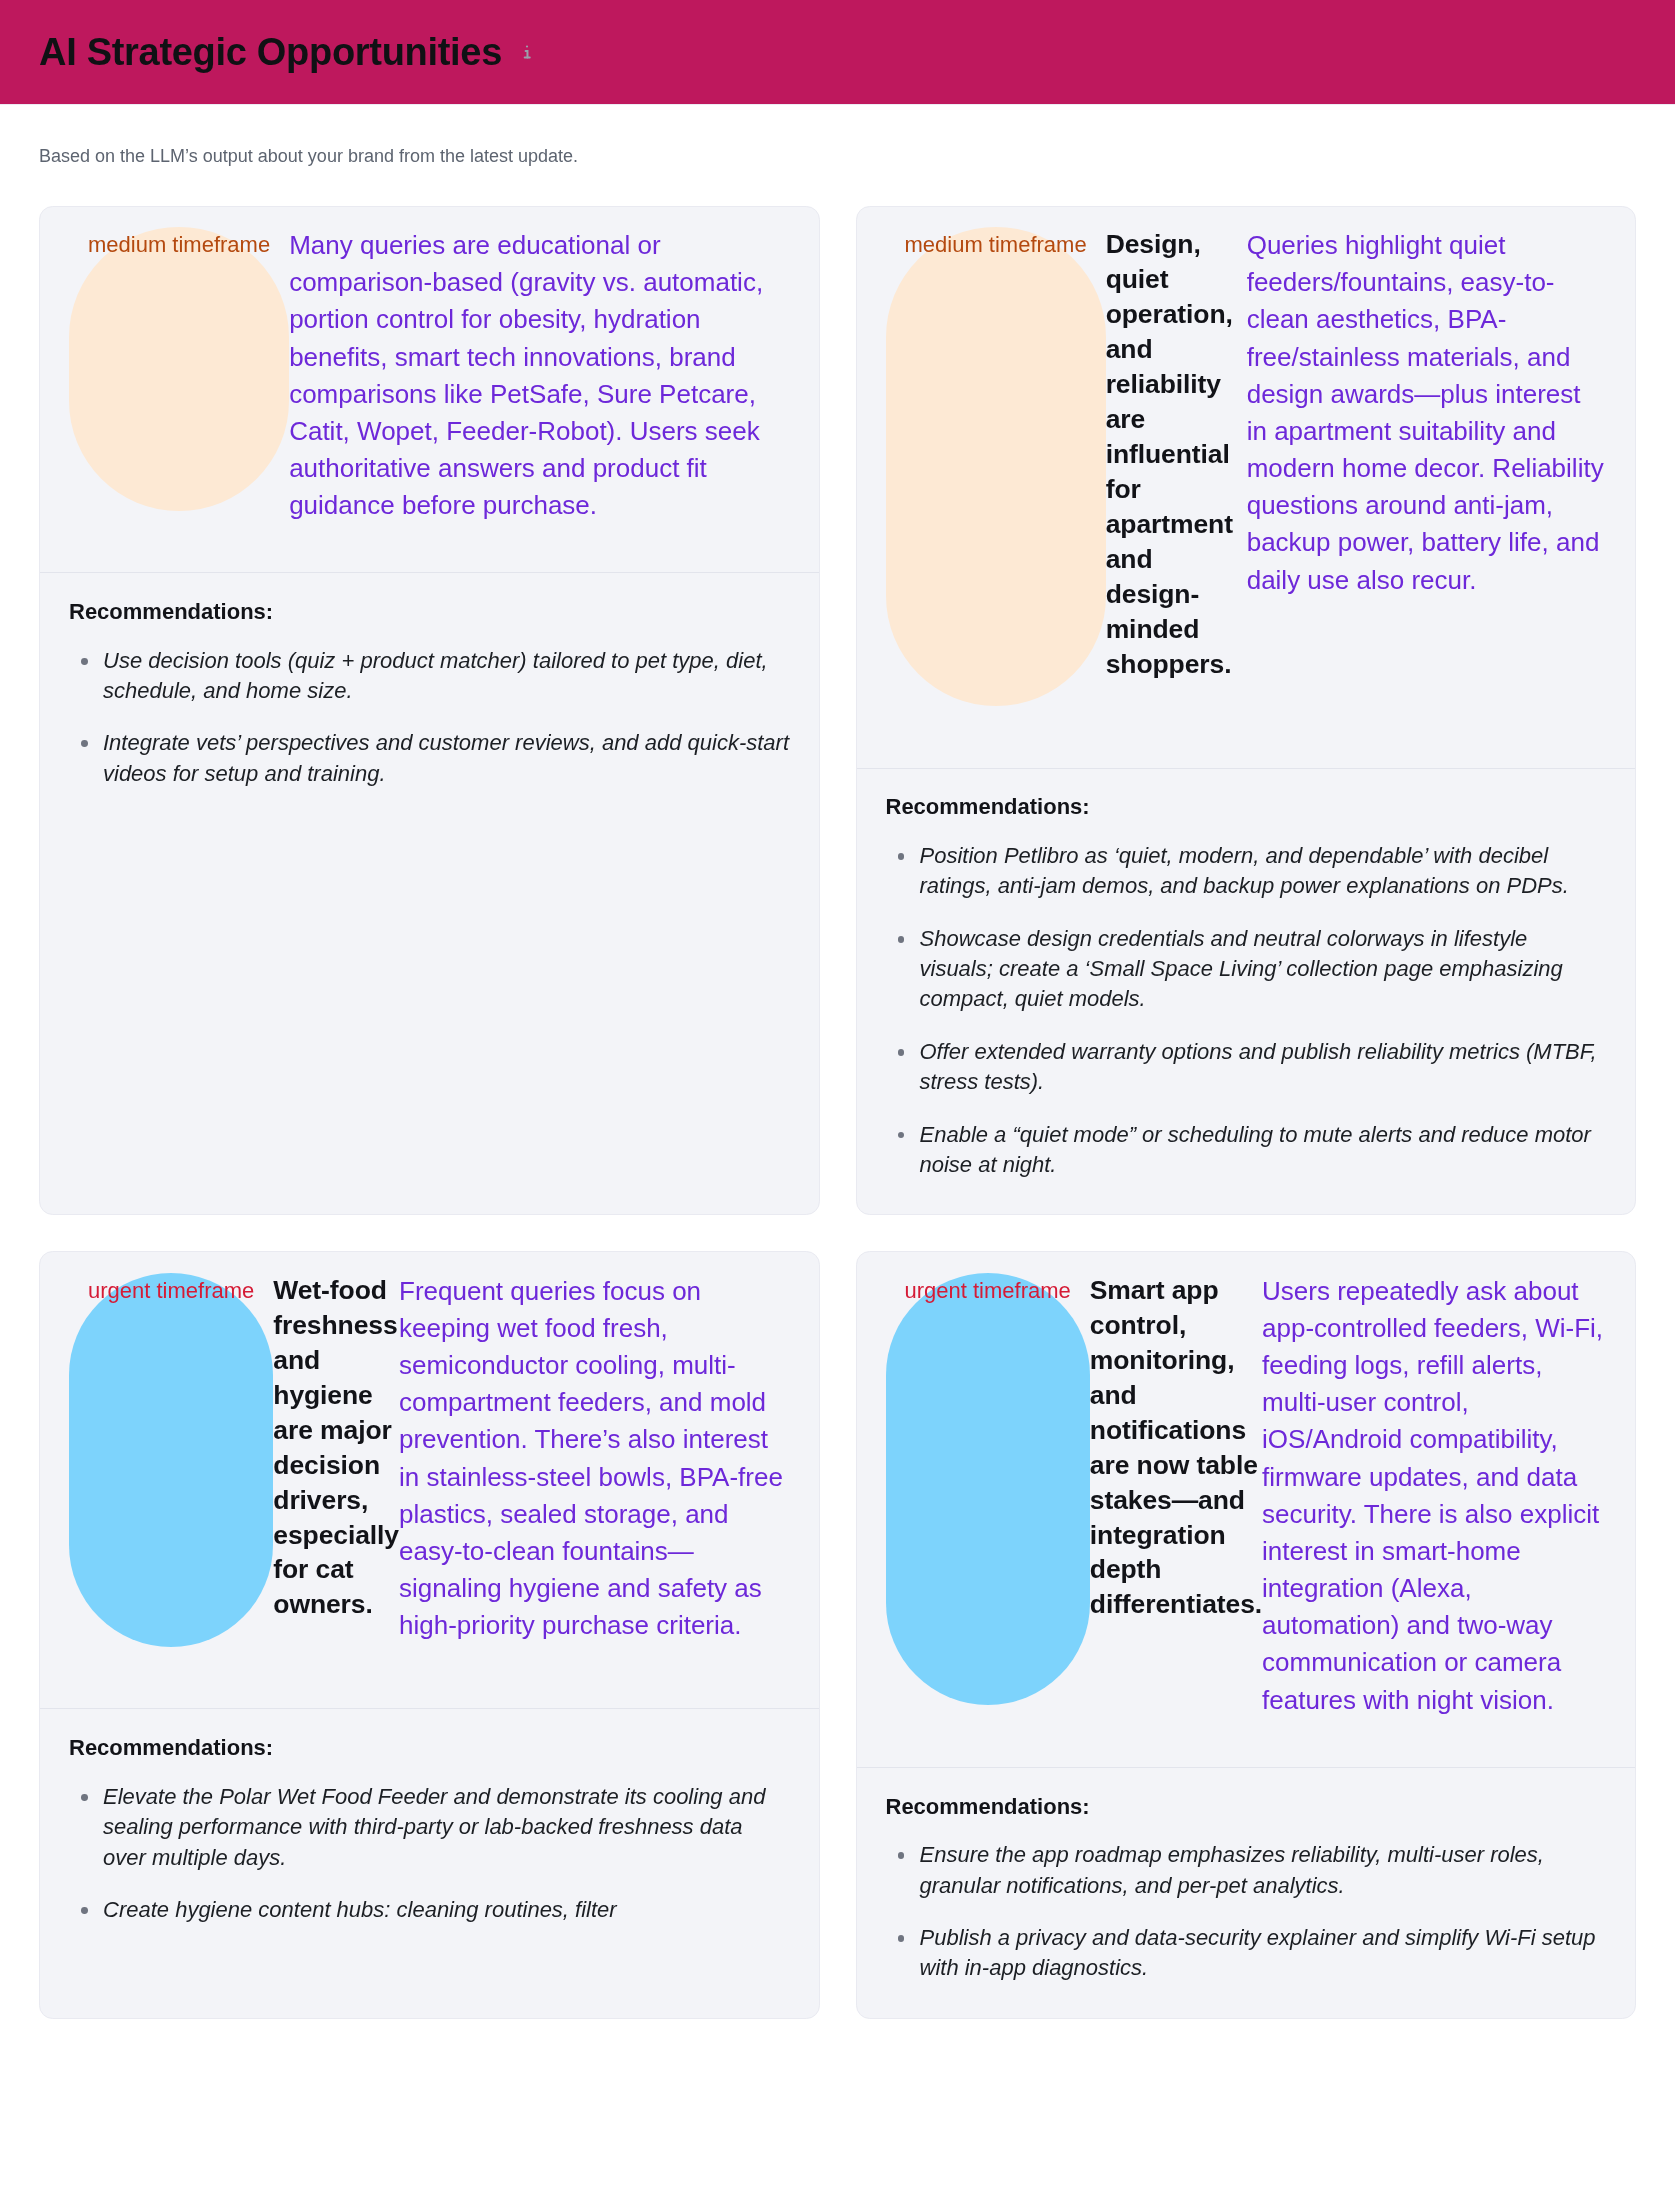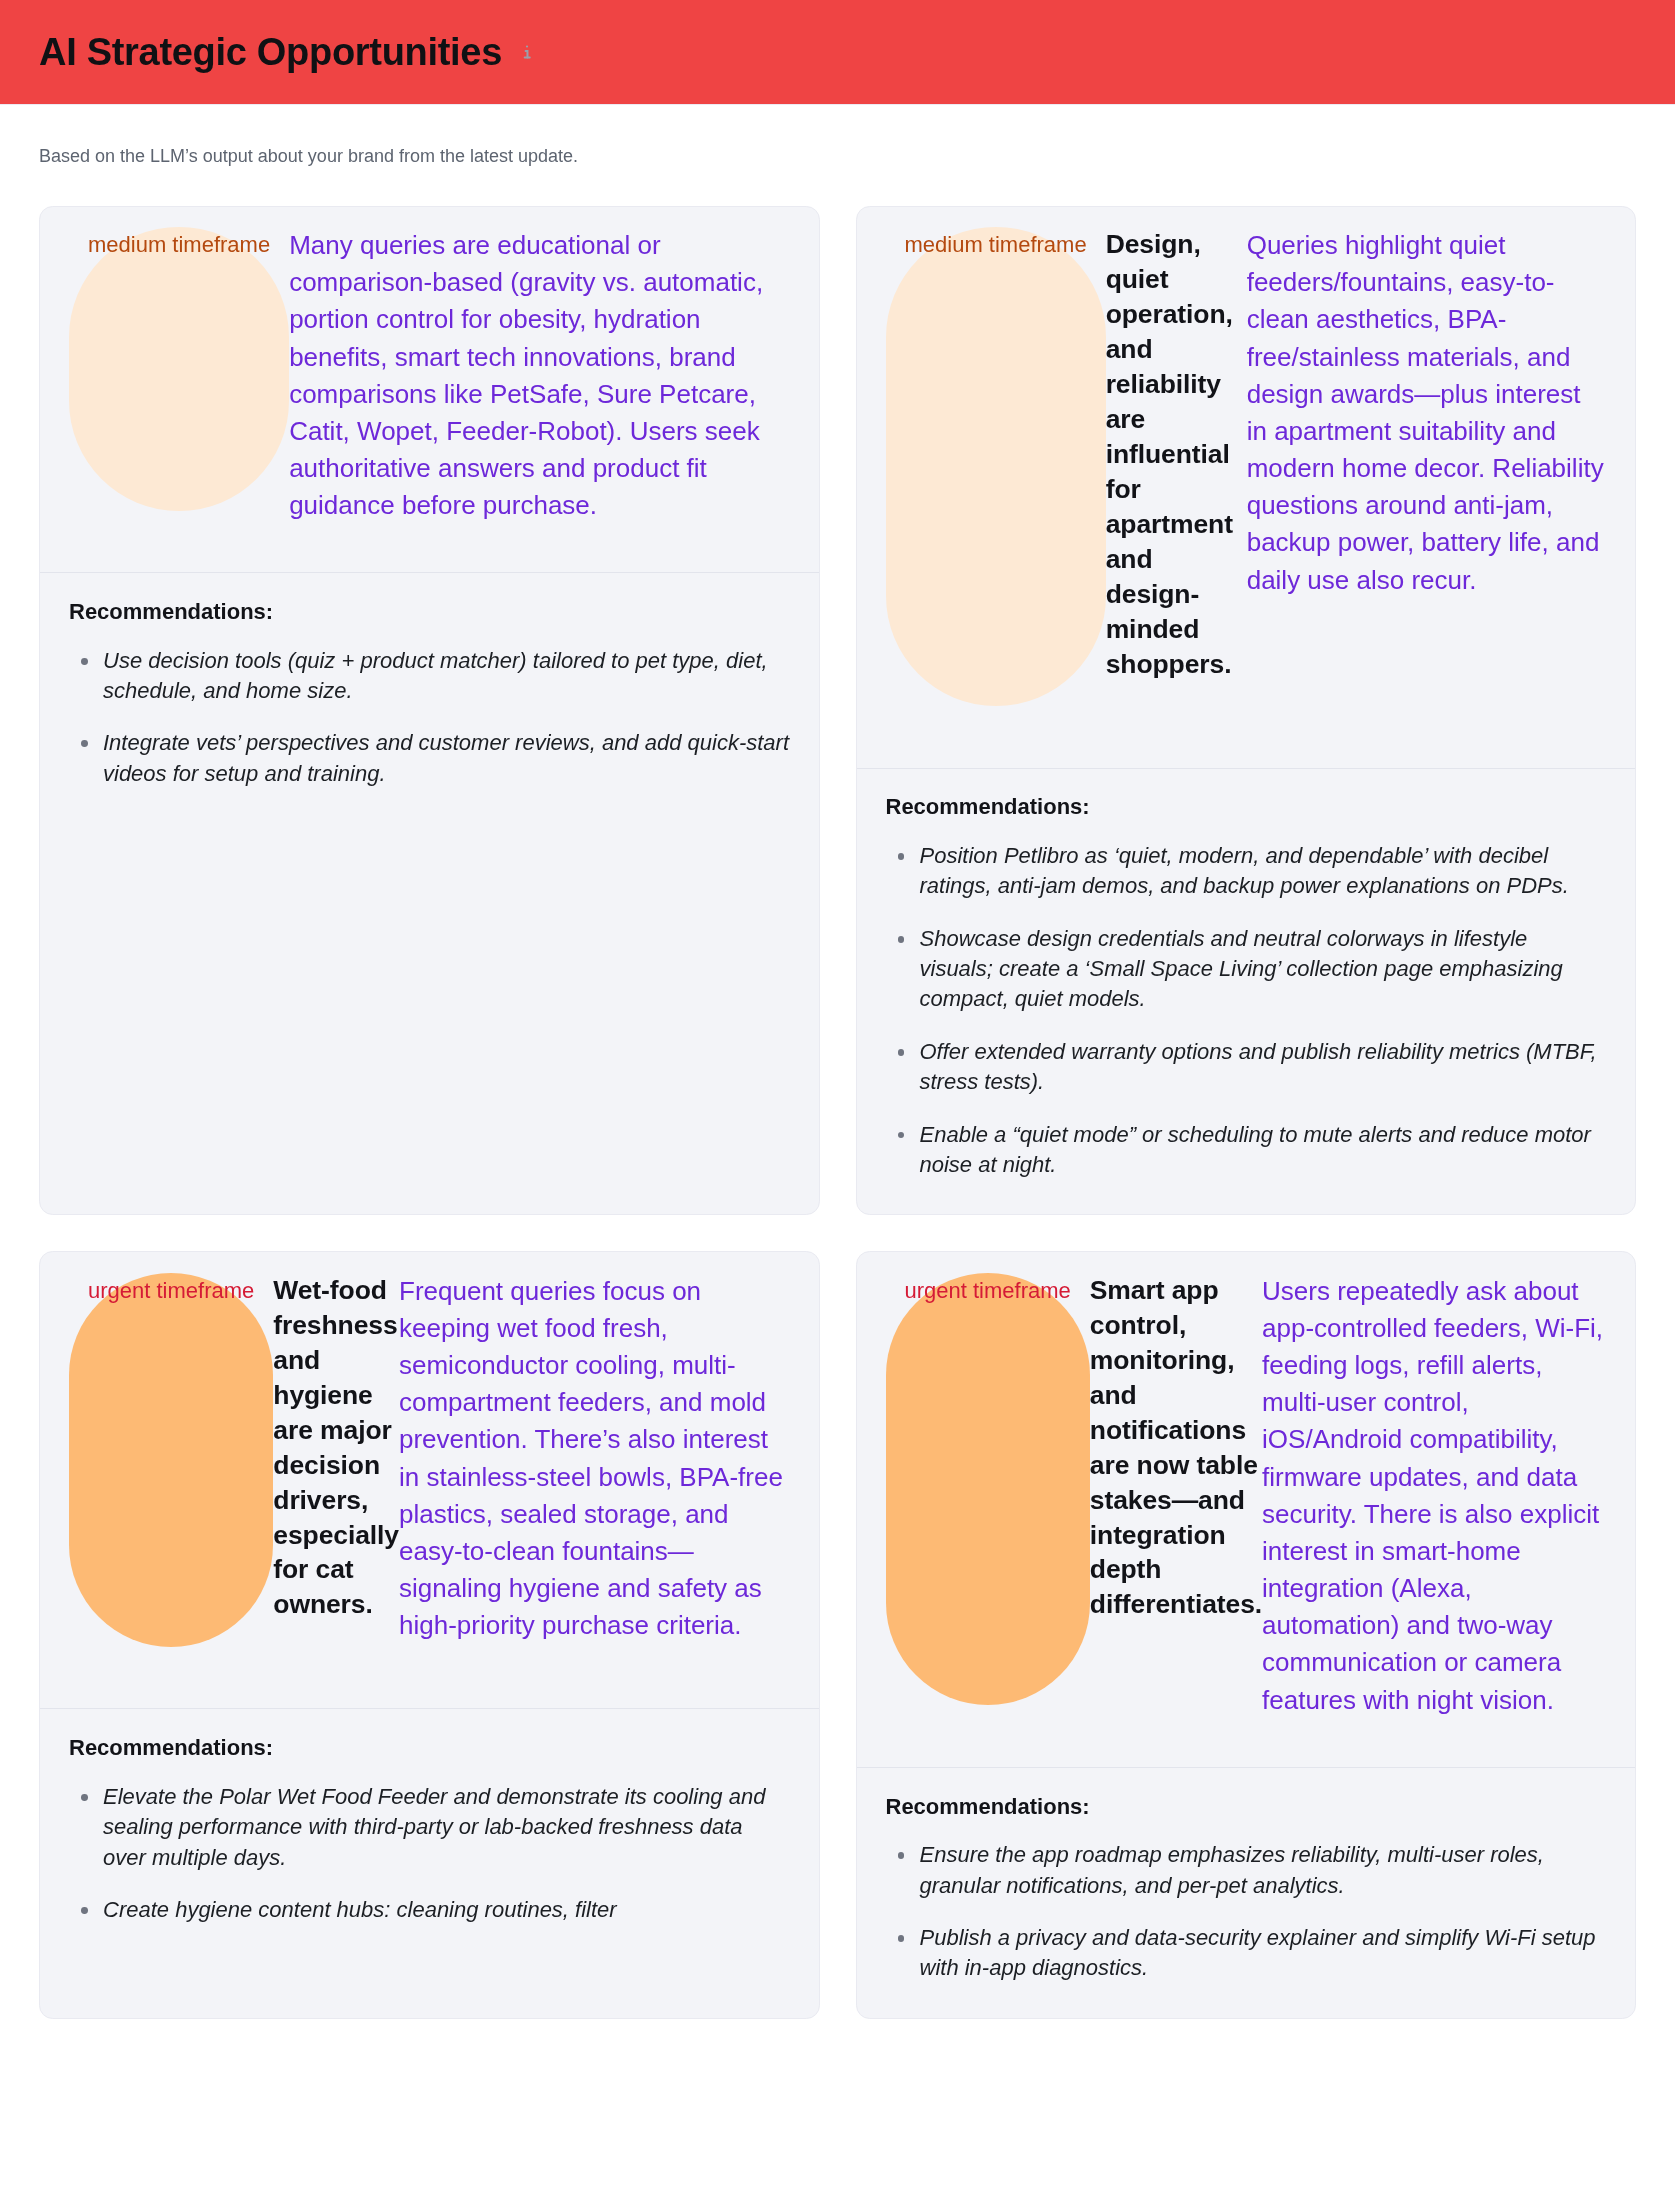"AI Strategic Opportunities" .page-header { background: #ef4444 -> #be185d }
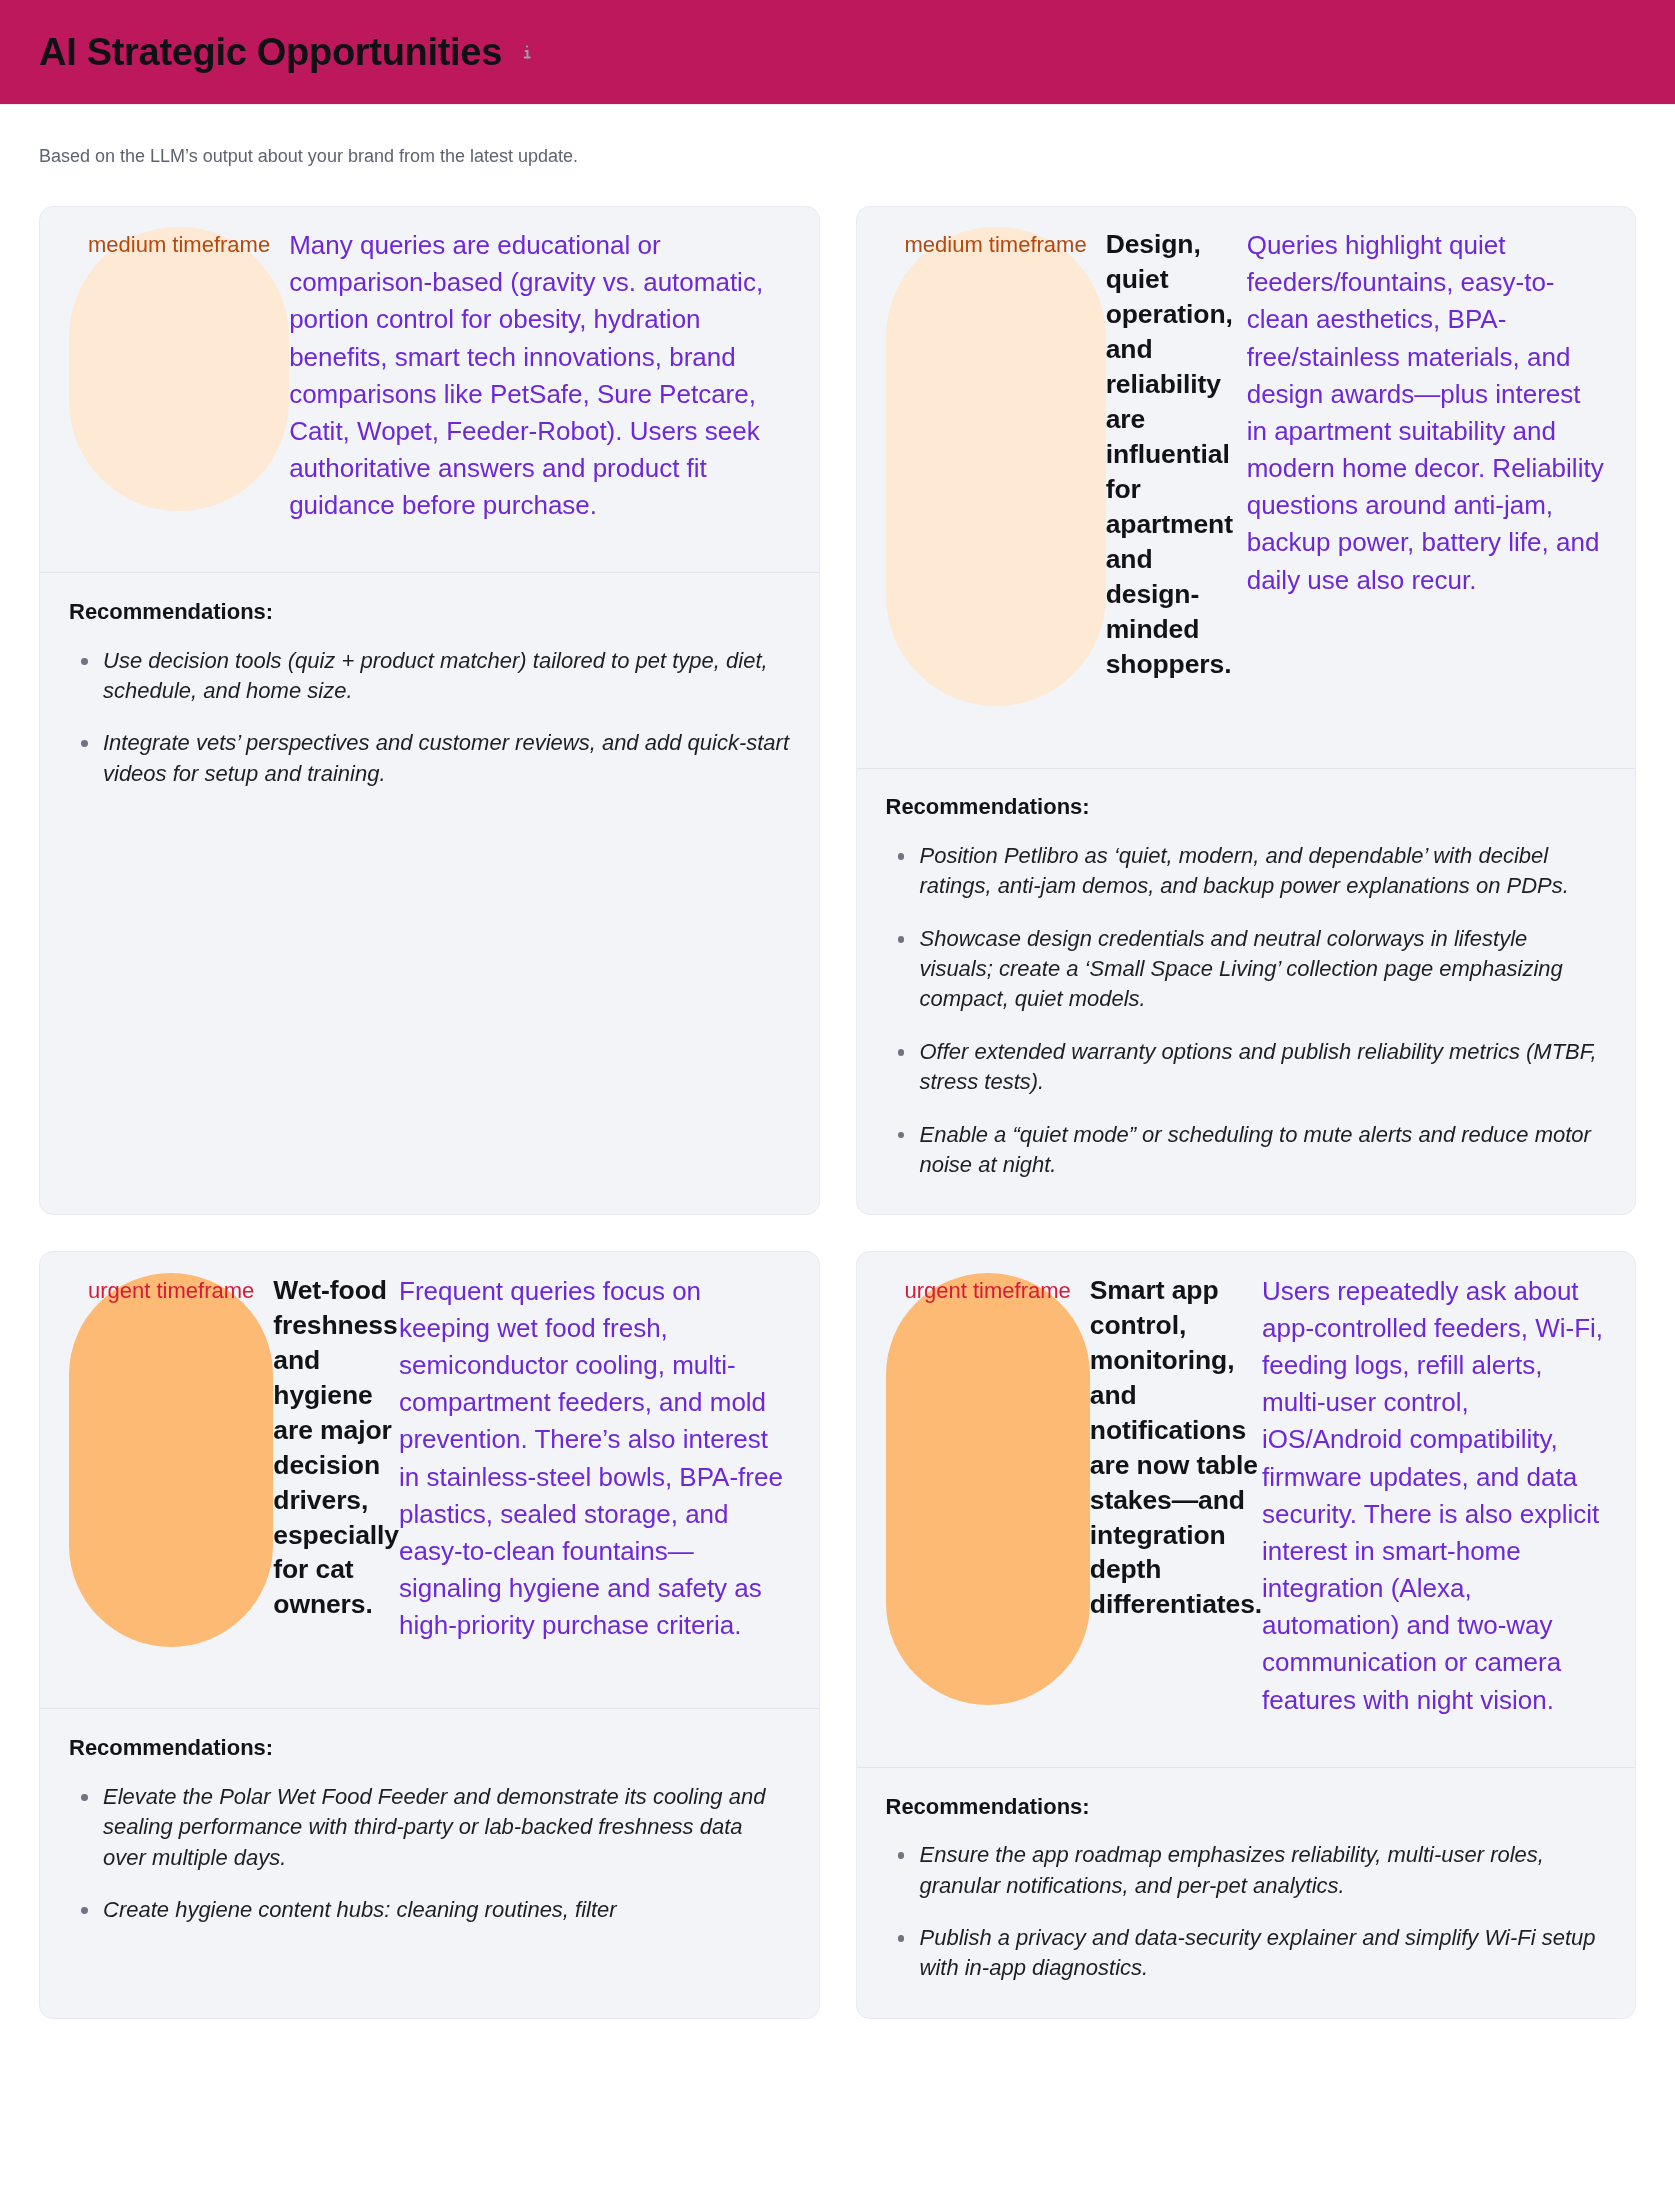"urgent timeframe" .badge.urgent { background: #fdba74 -> #7dd3fc }
